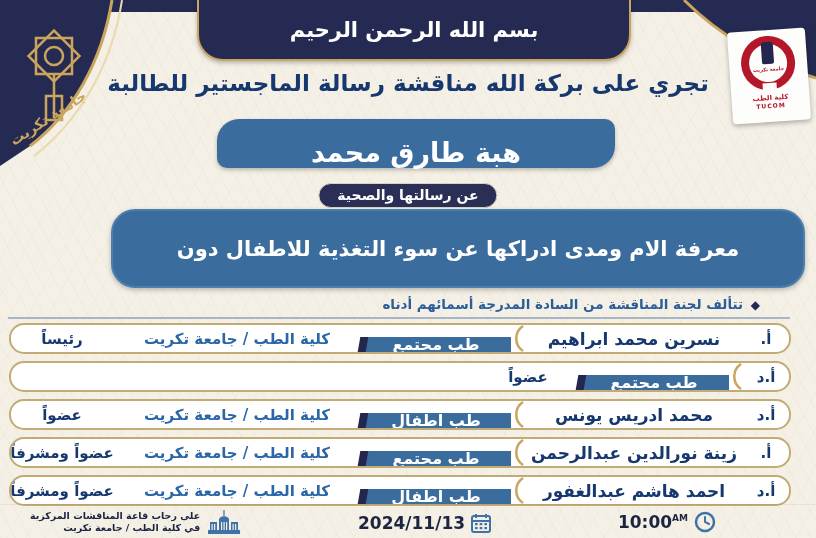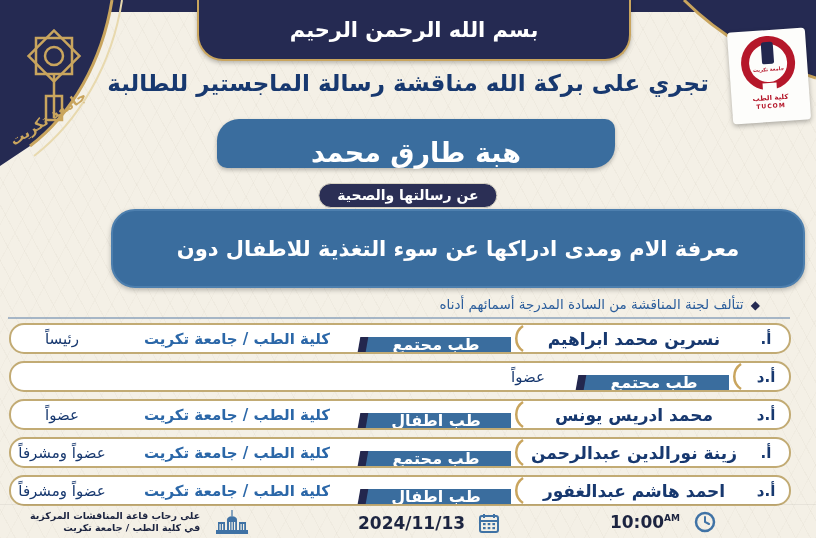"◆ تتألف لجنة المناقشة من" .committee-intro { font-weight: normal -> bold }
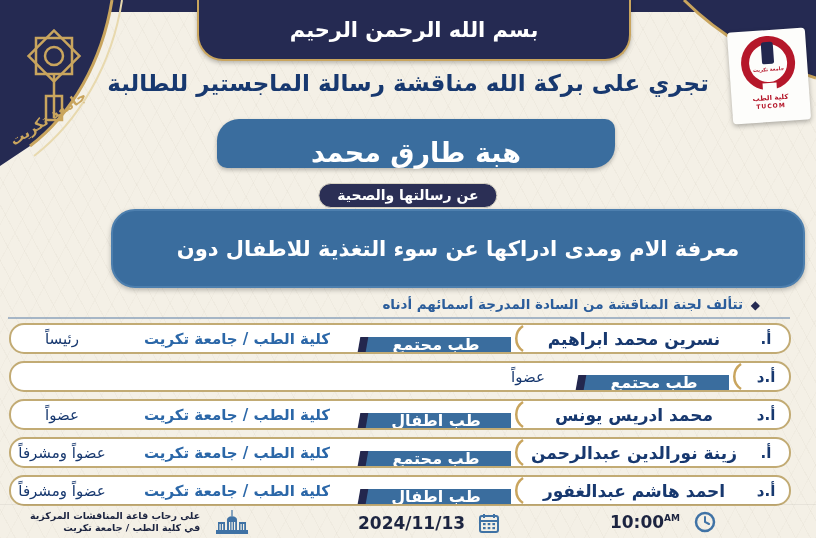"رئيساً" .cell-role { font-weight: normal -> bold }
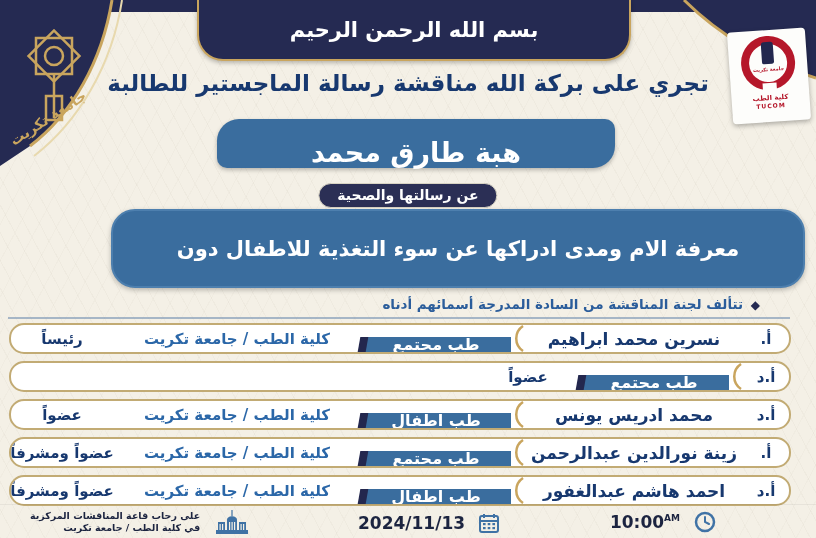"على رحاب قاعة المناقشات المركزية" .f-group { gap: 14px -> 6px }
